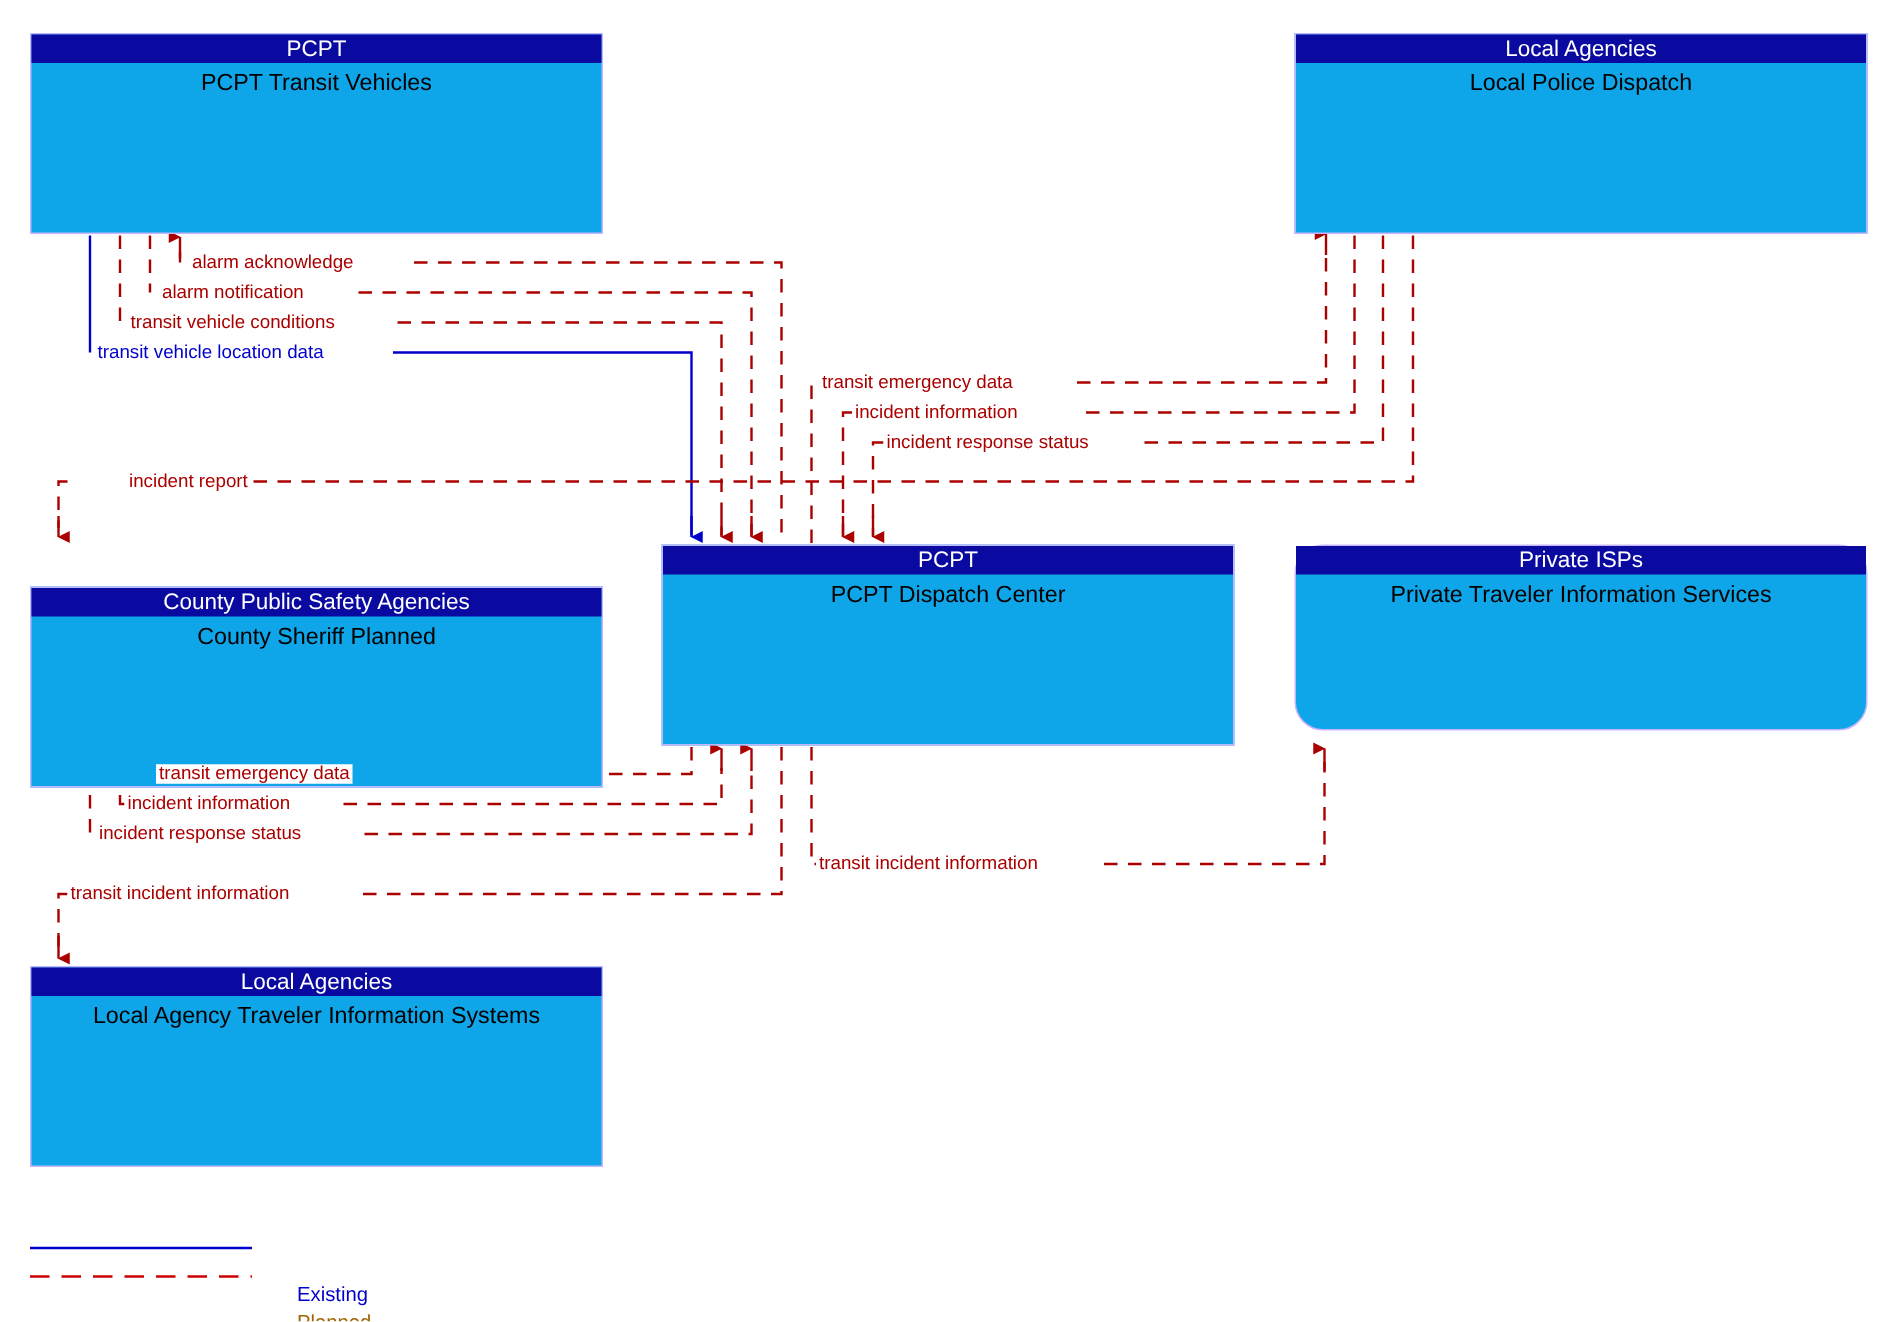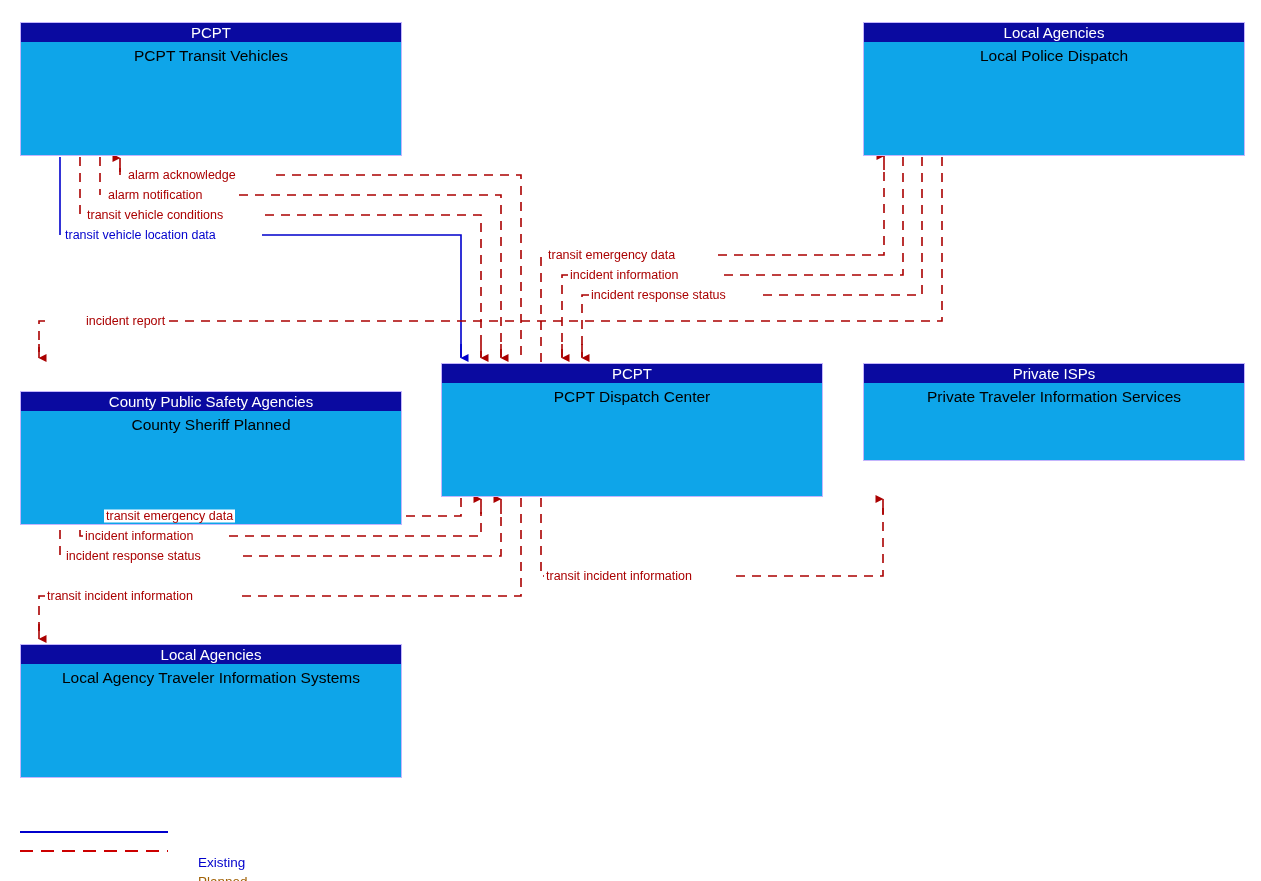"Private ISPs" div.node { border-radius: none -> 19px; height: 98px -> 124px }
